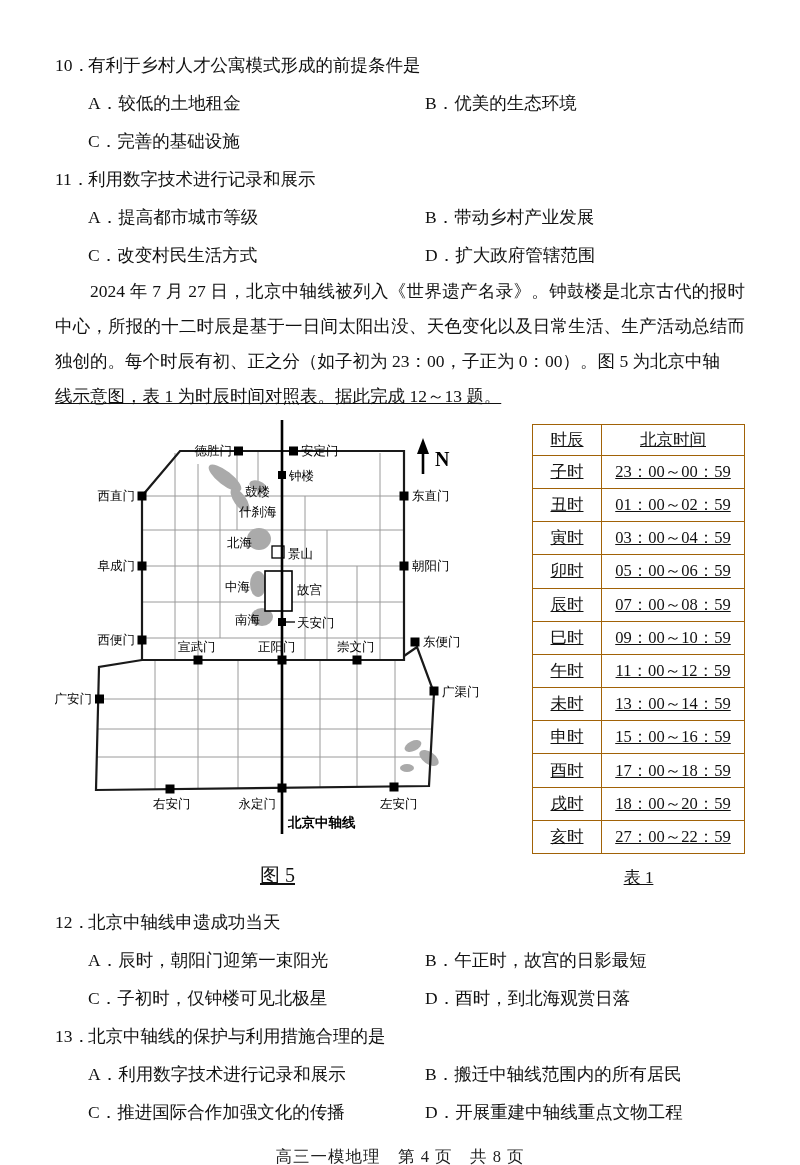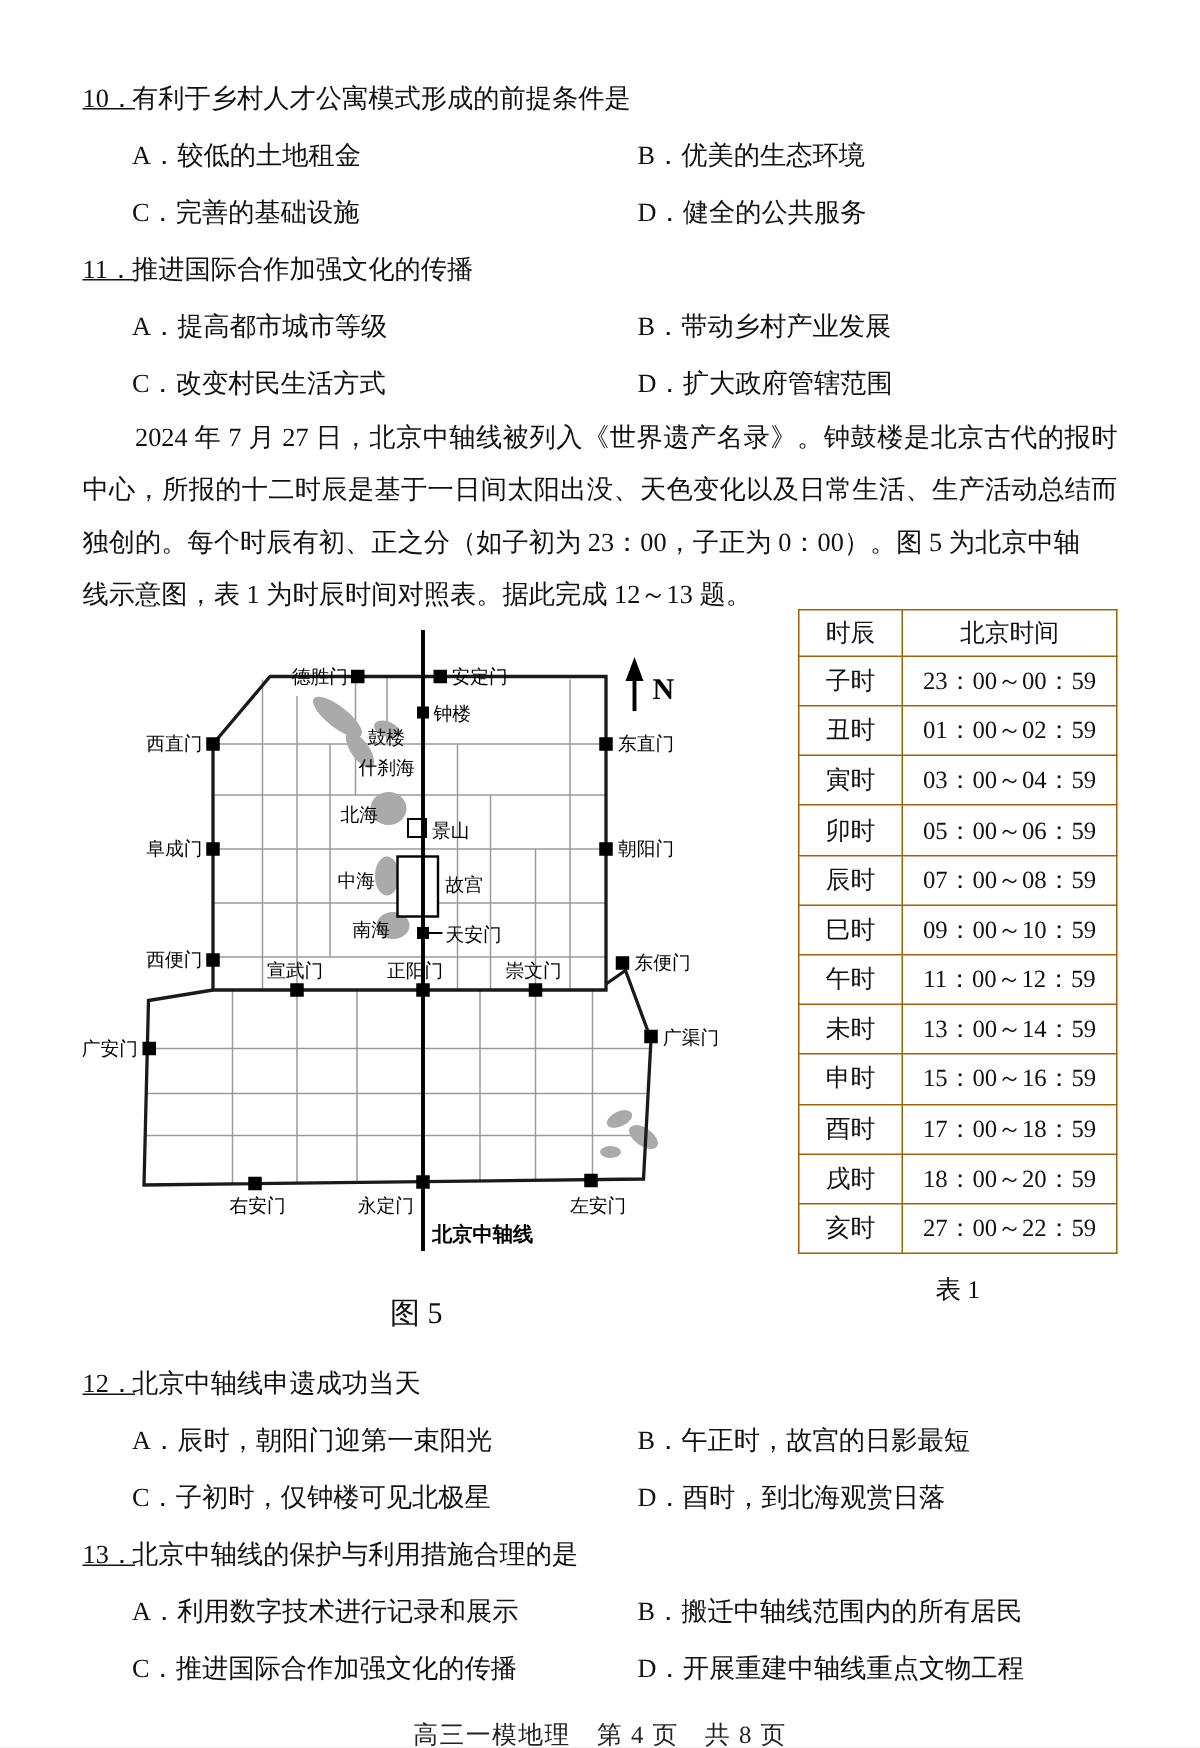"10．" .q-num { text-decoration: underline -> none }
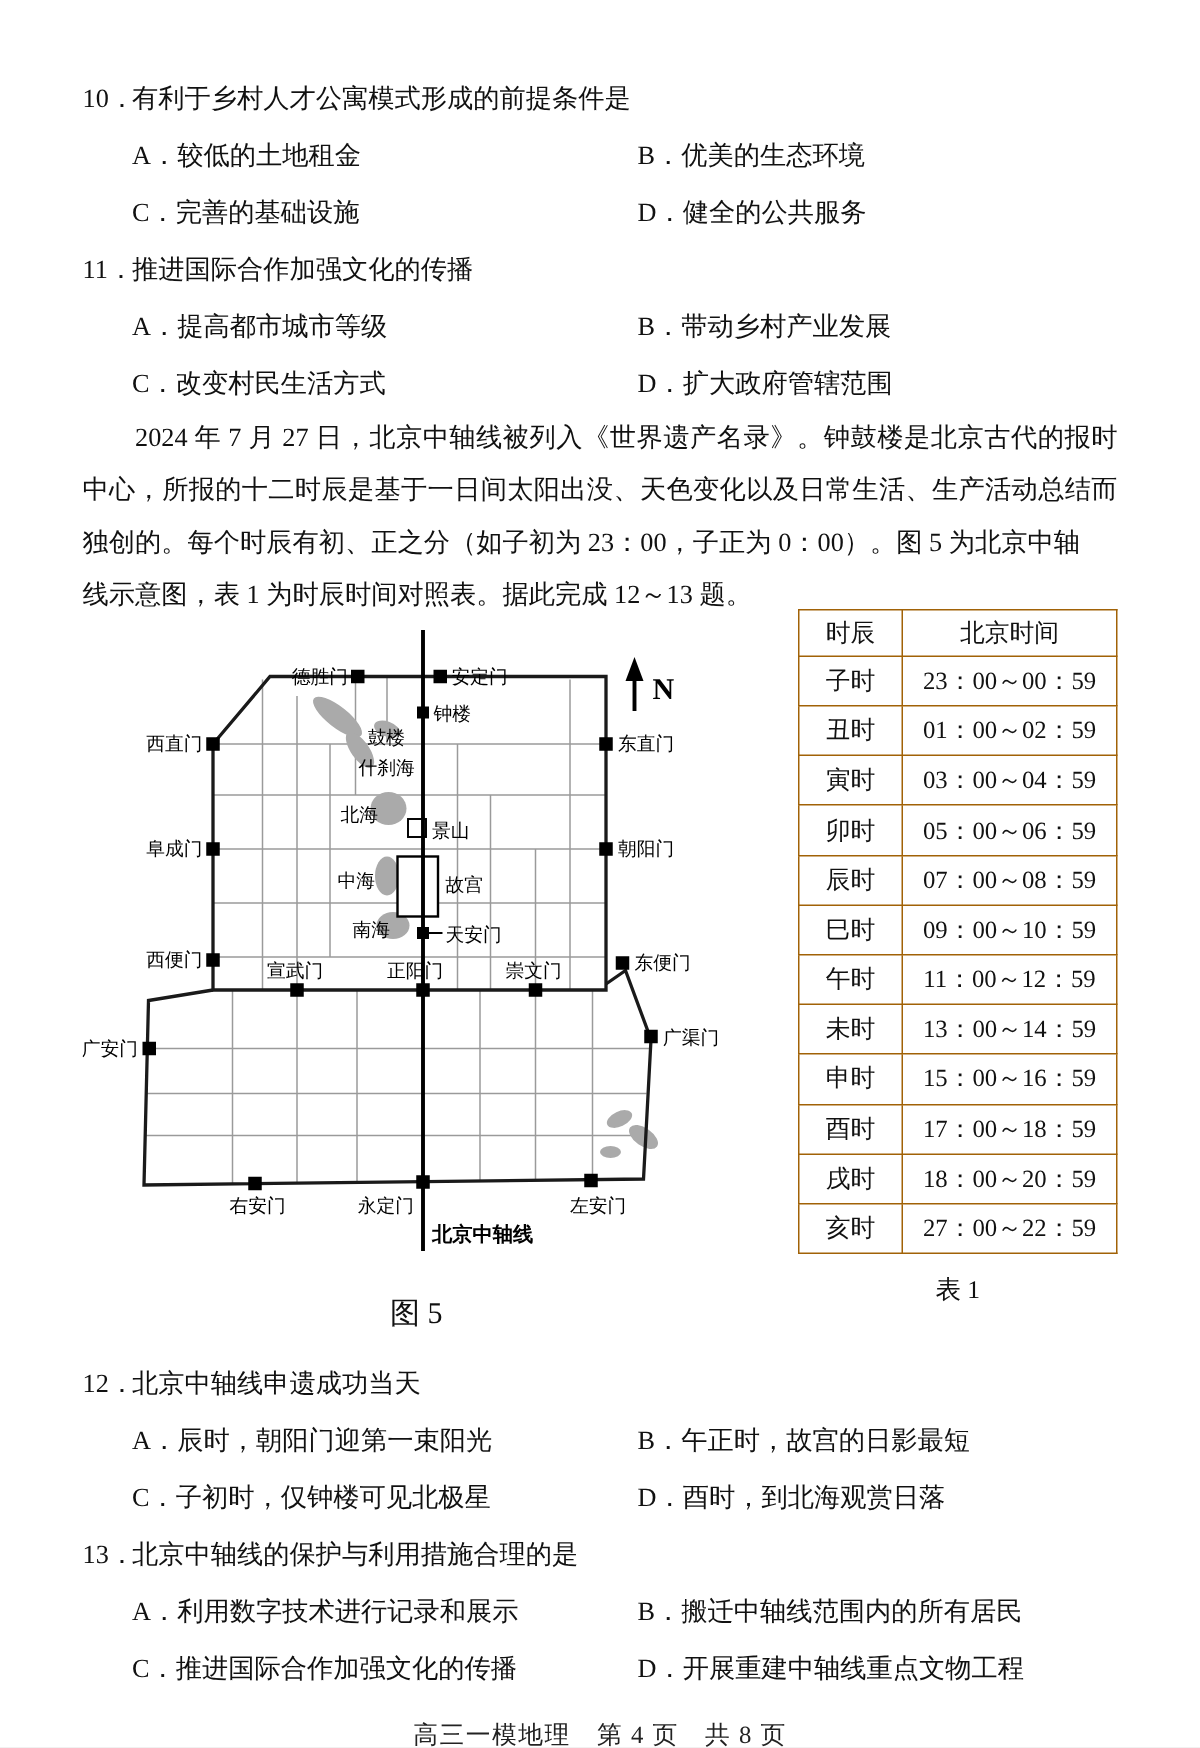"D．健全的公共服务" div.option { html: <div>D．健全的公共服务</div> -> none }
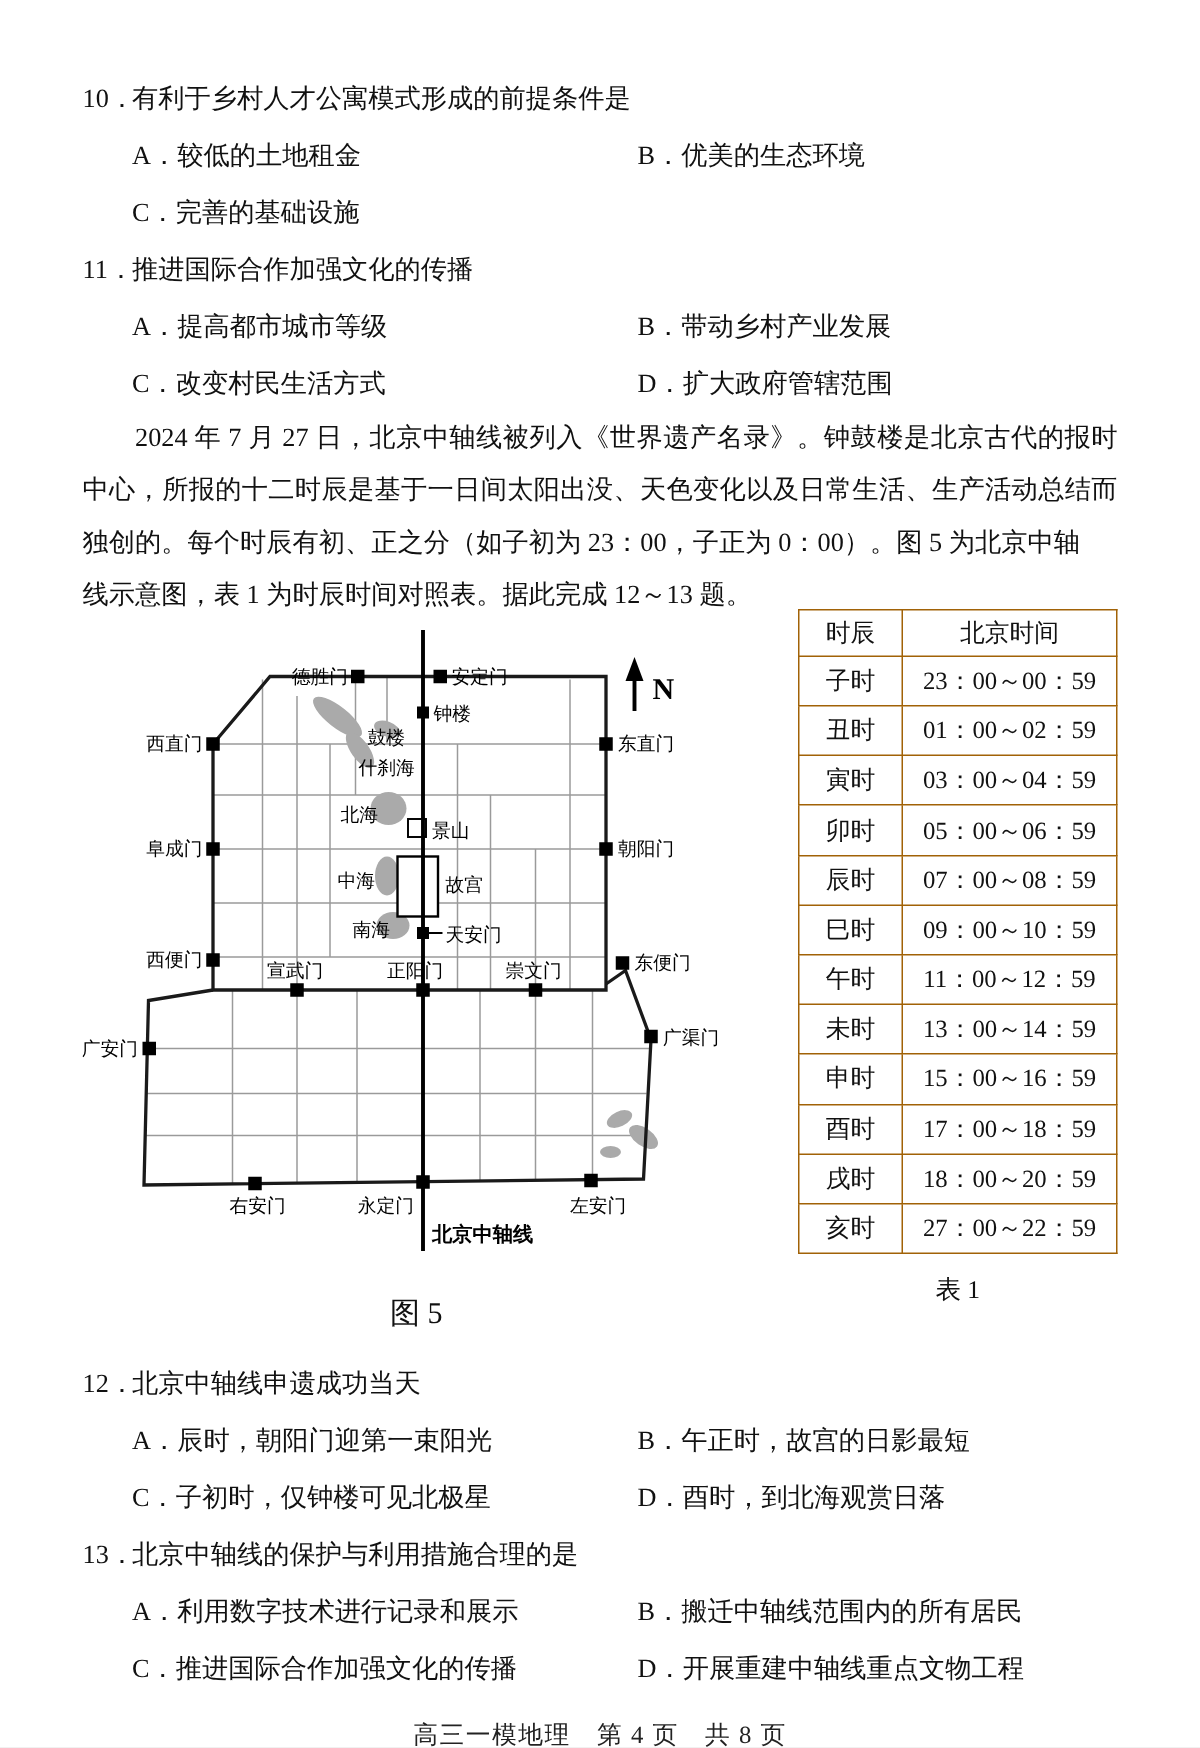"推进国际合作加强文化的传播" span.q-text { text: 推进国际合作加强文化的传播 -> 利用数字技术进行记录和展示 }
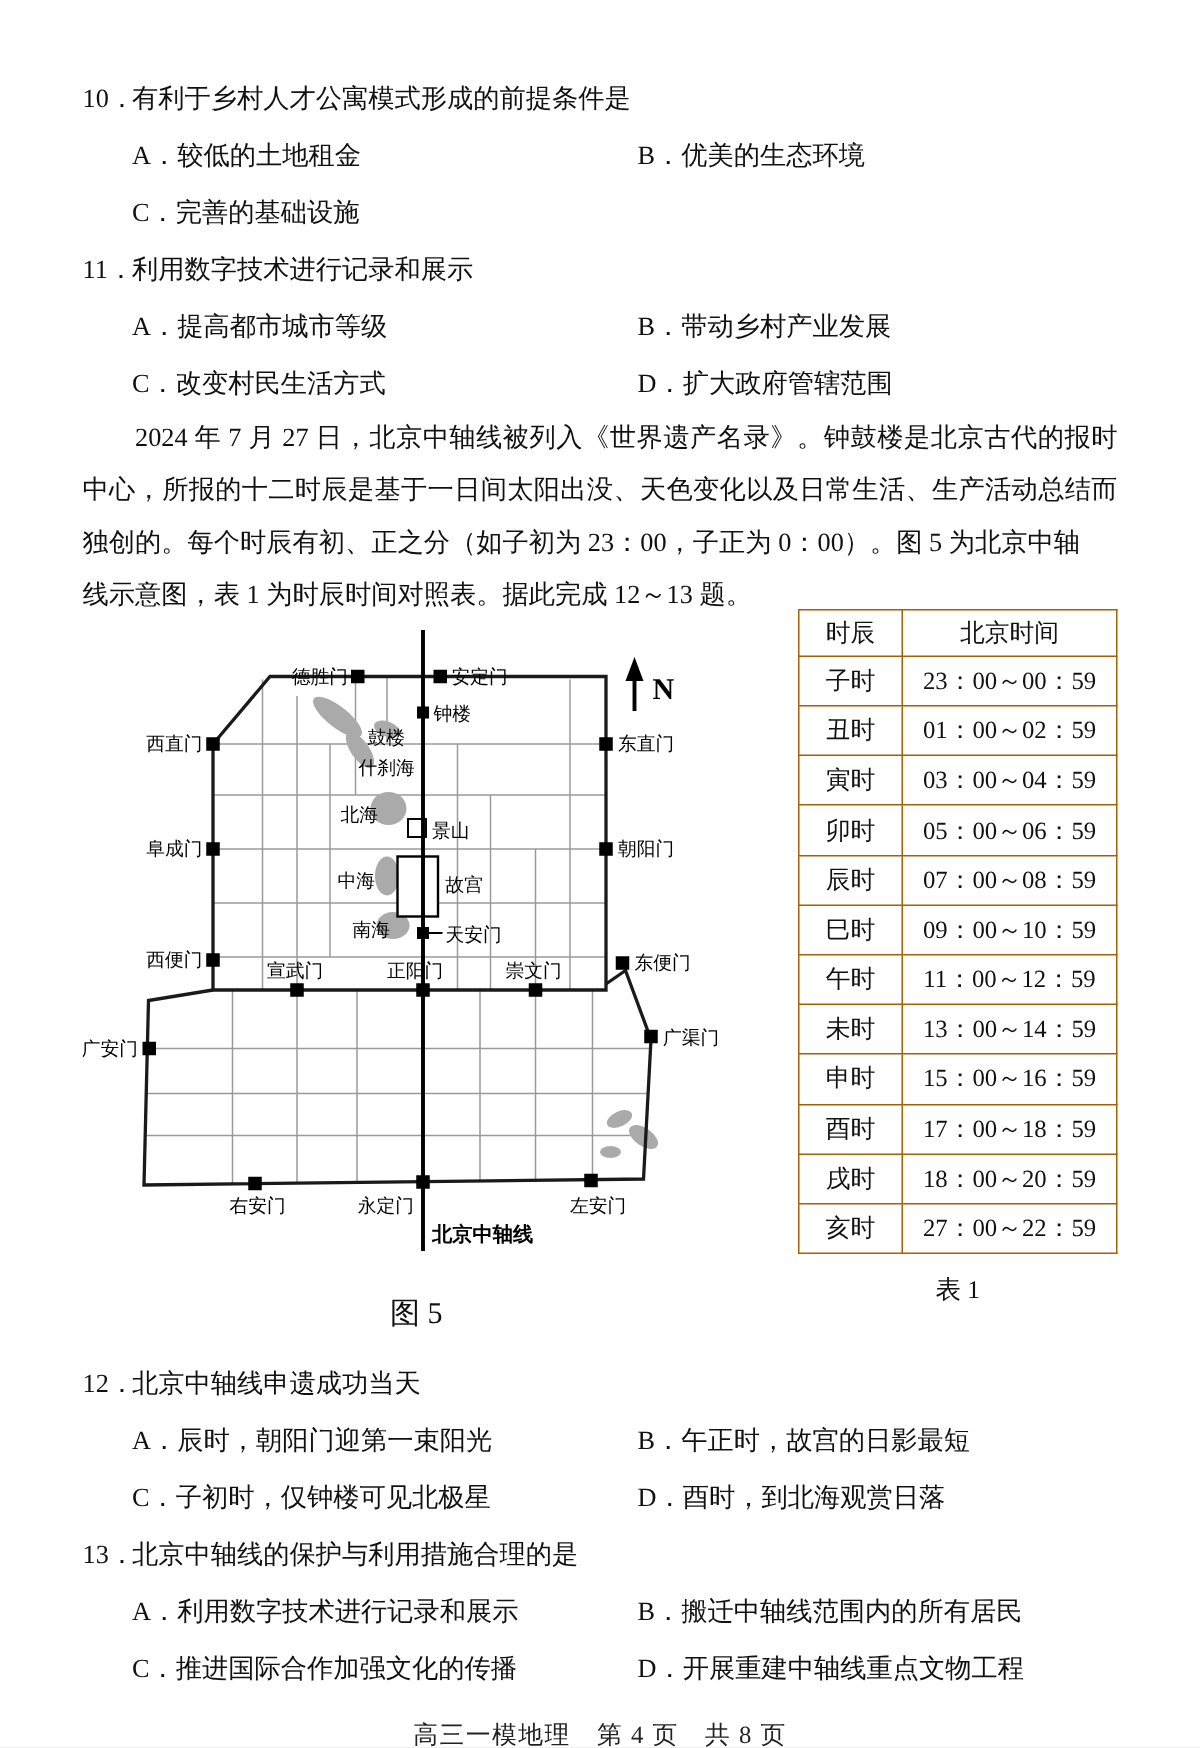"线示意图，表 1 为时辰时间对照表。据此完成 12～13 题。" .figure-row { align-items: center -> flex-end; text-decoration: none -> underline }
